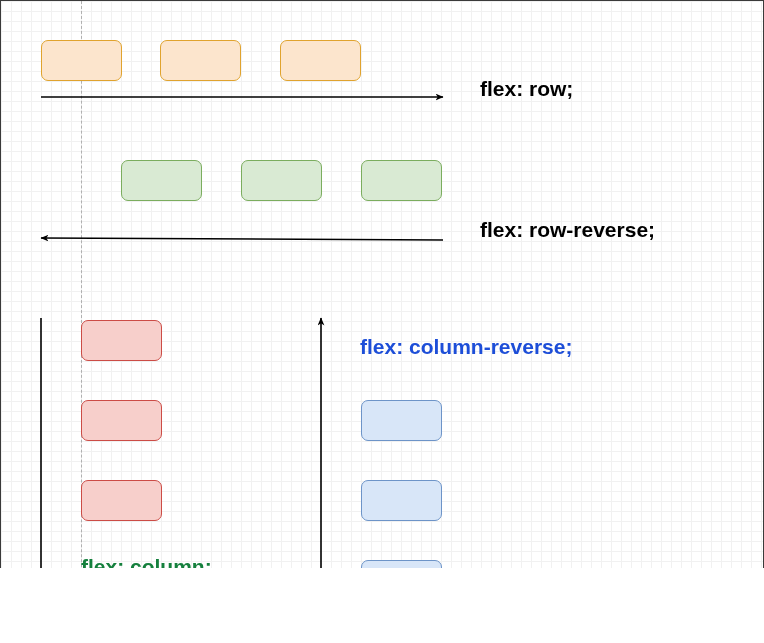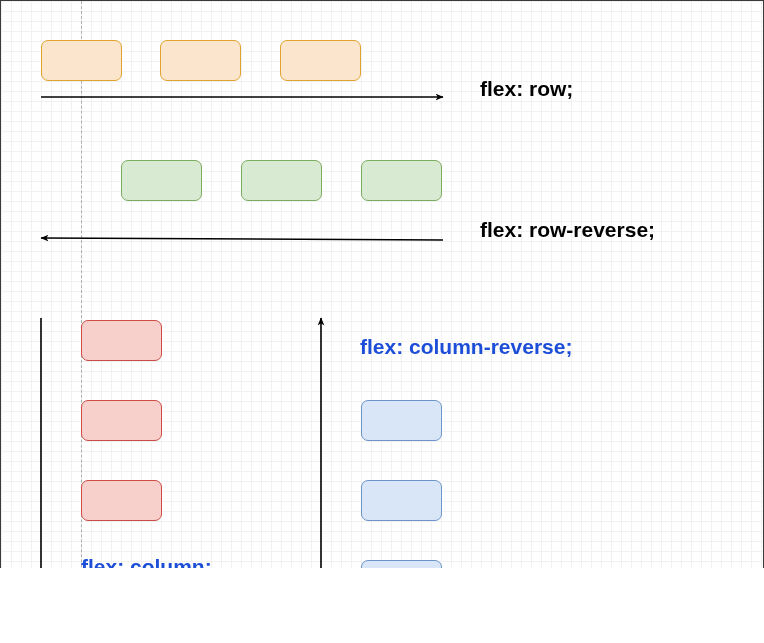"flex: column;" div.caption { color: #1d4ed8 -> #15803d }
